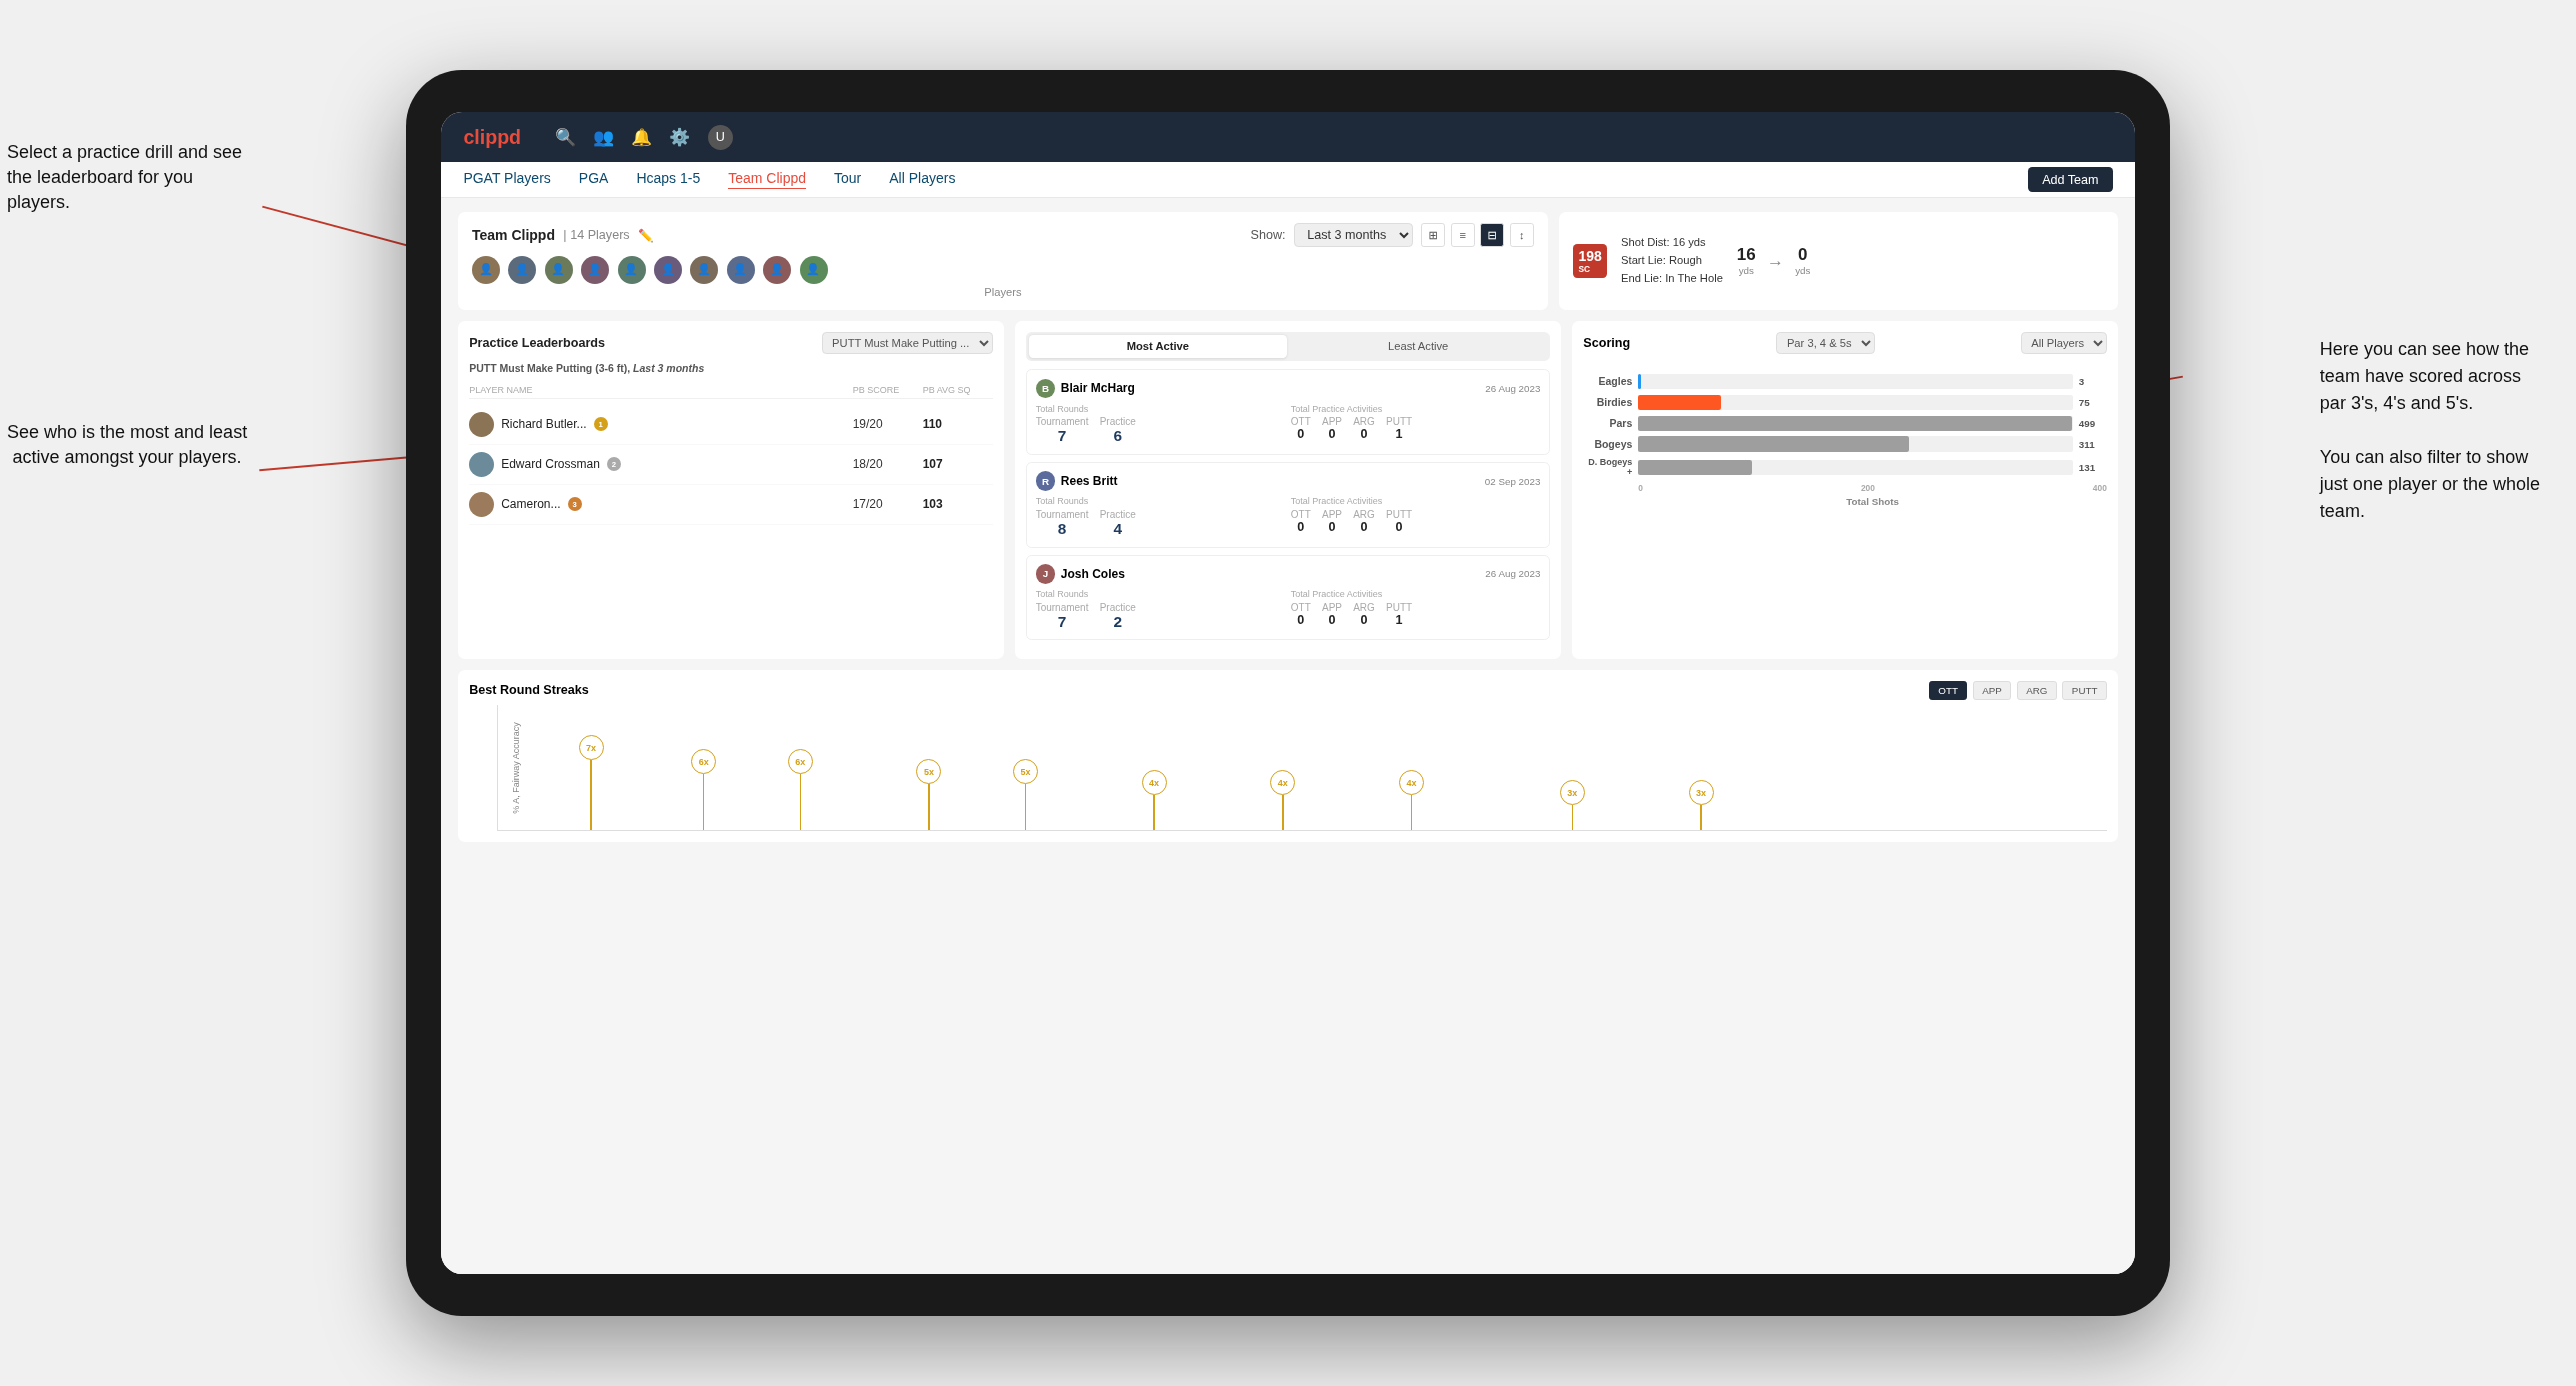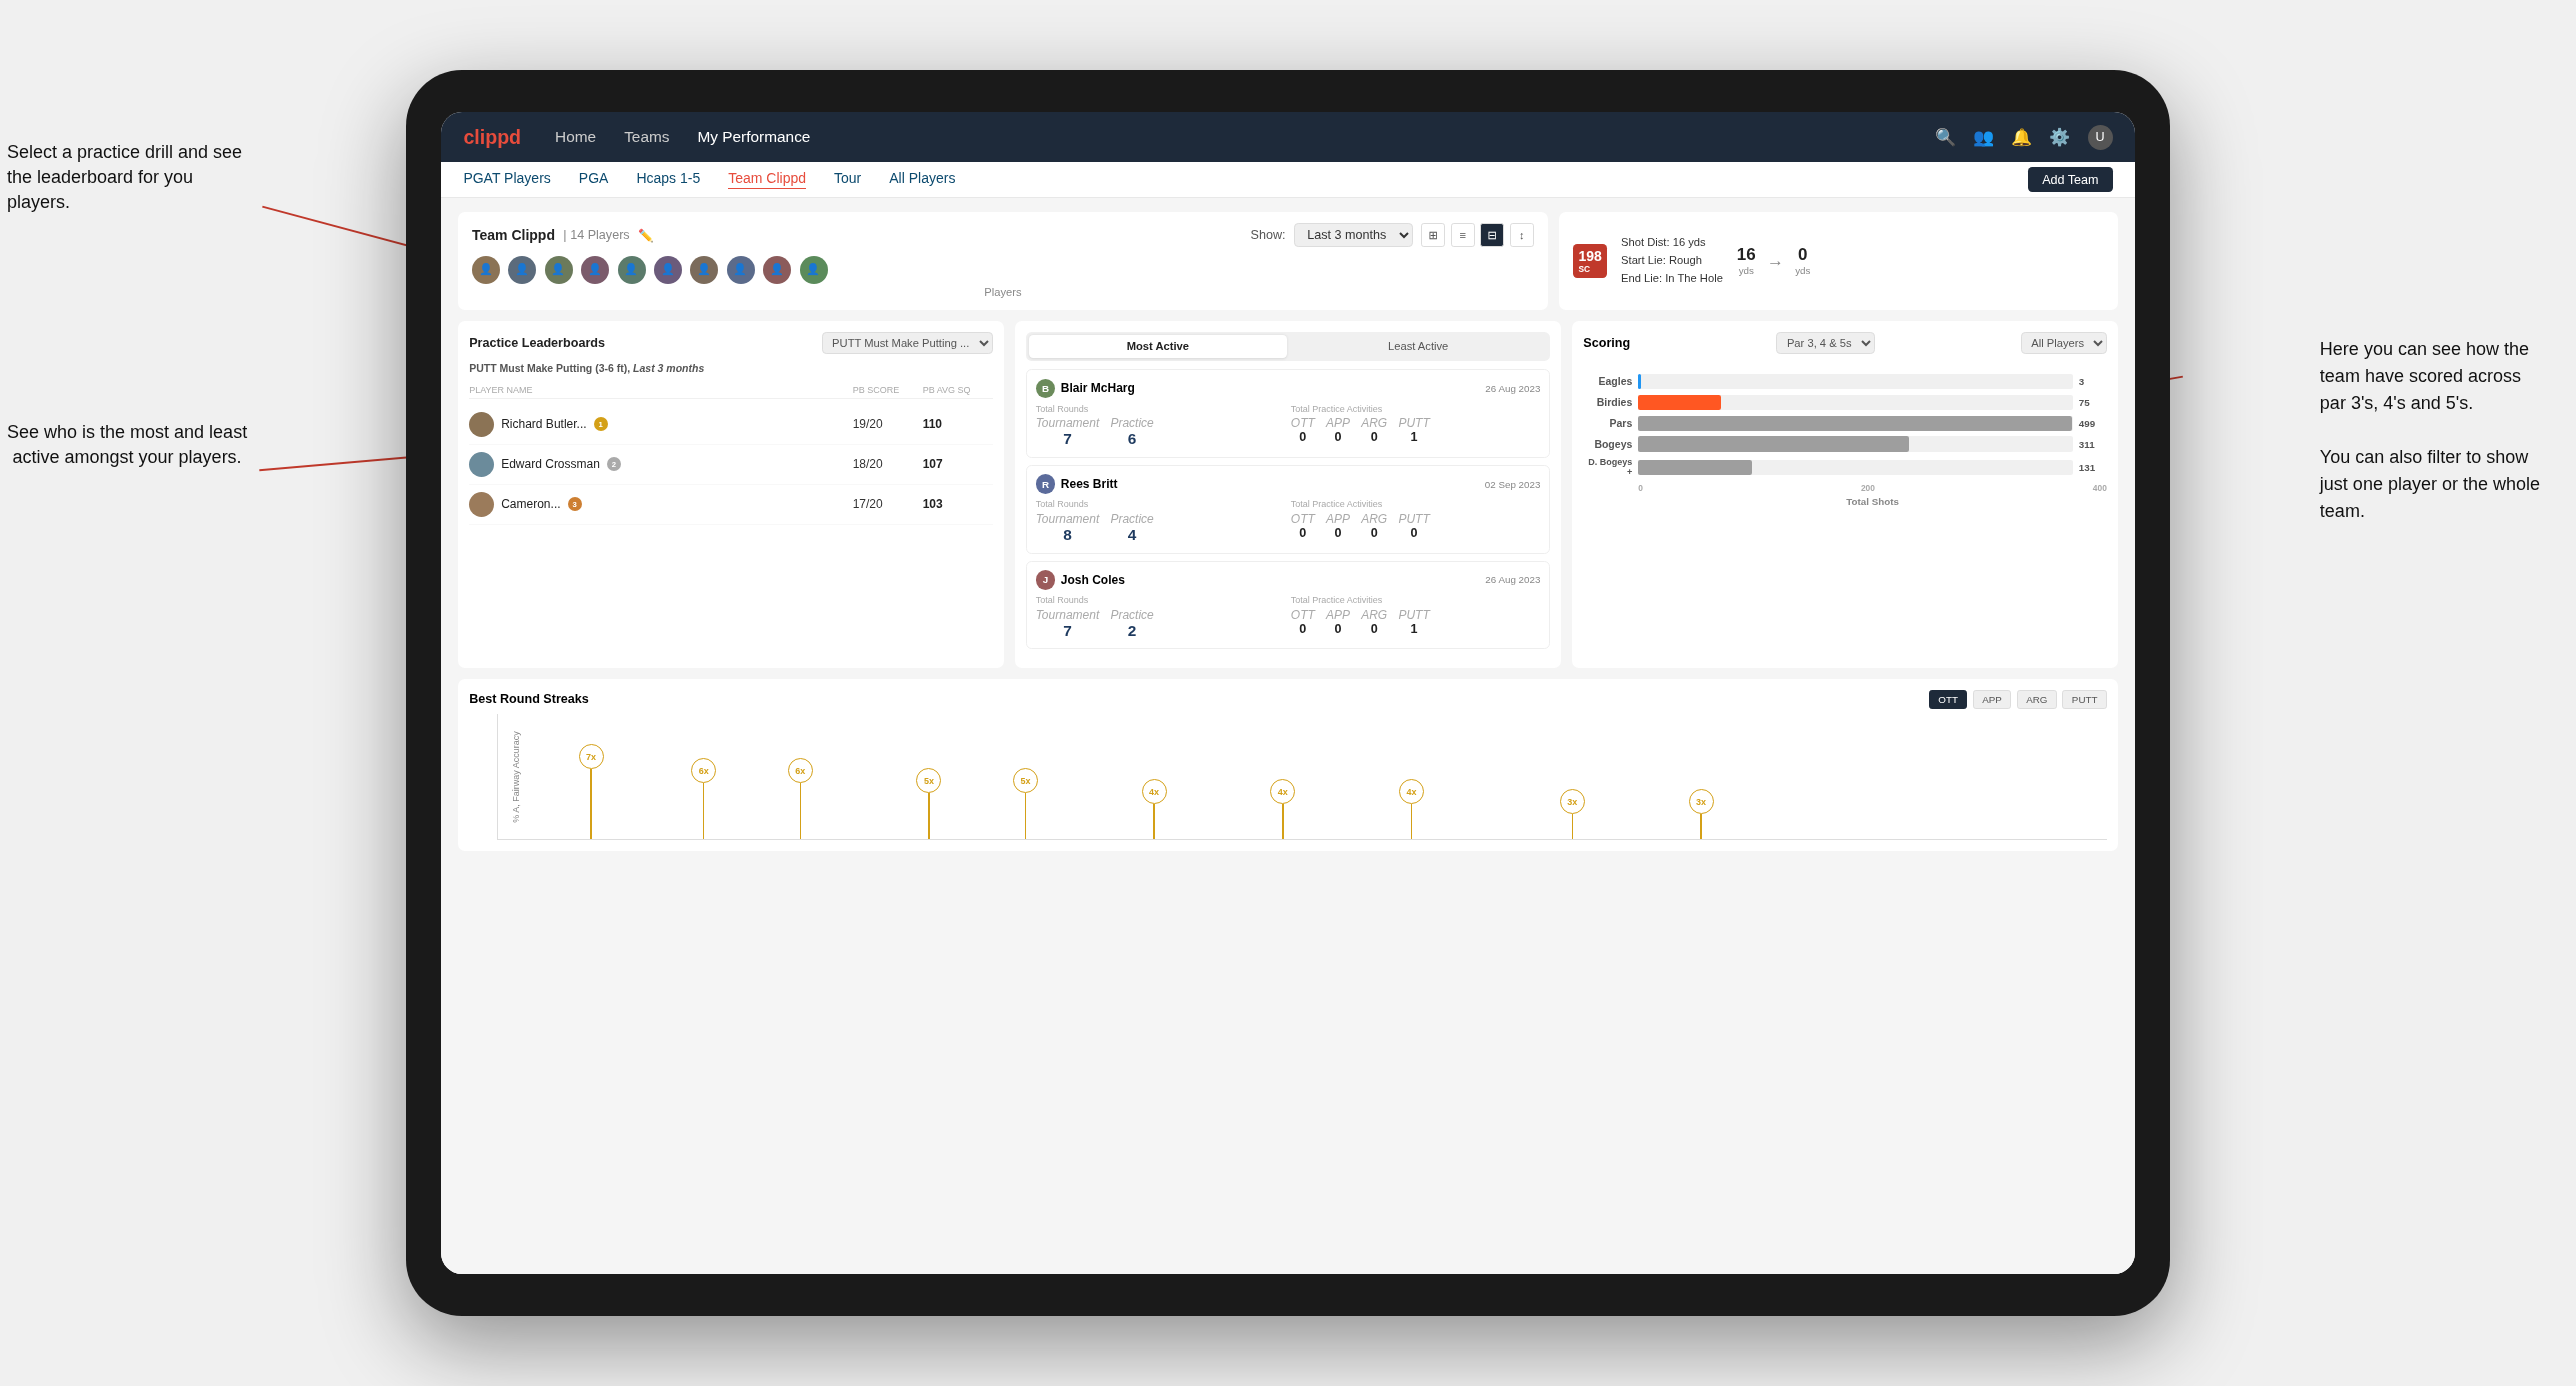"Home" div.nav-items { html: <div> <span>Home</span> <span>Teams</span> <span>My Performance</span> </div> -> none }
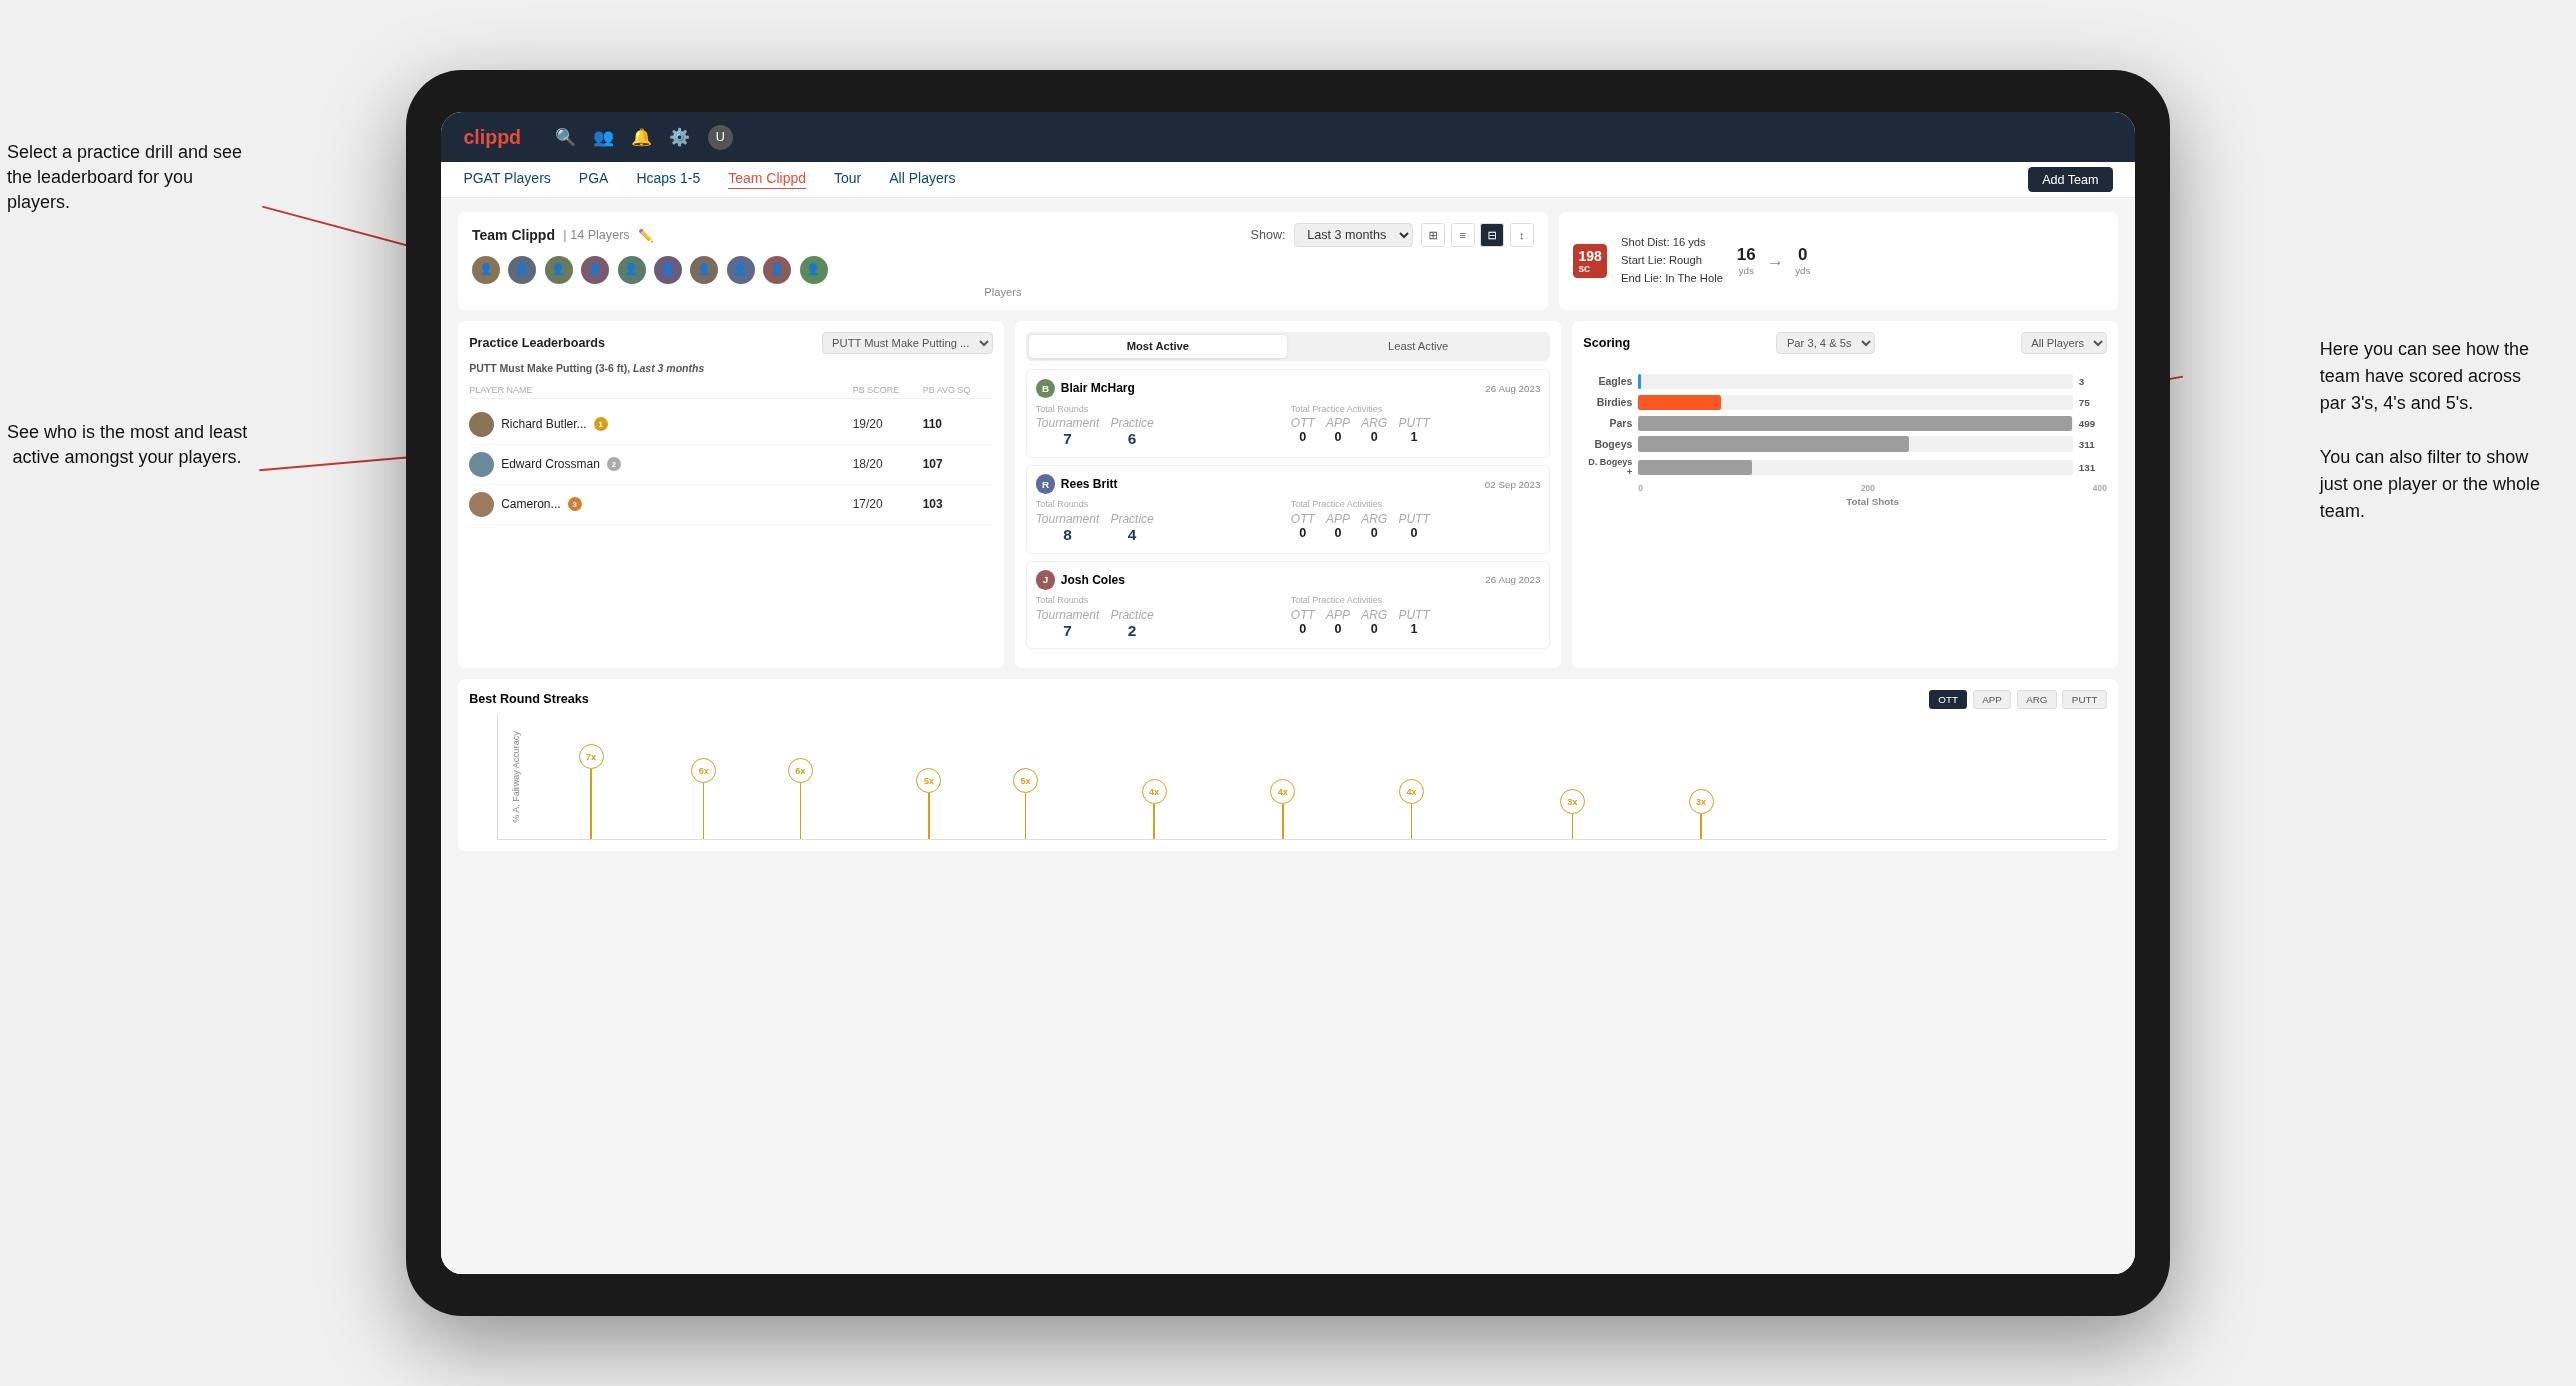"Tournament" .stat-label { font-size: 12px -> 10px; font-style: italic -> none }
